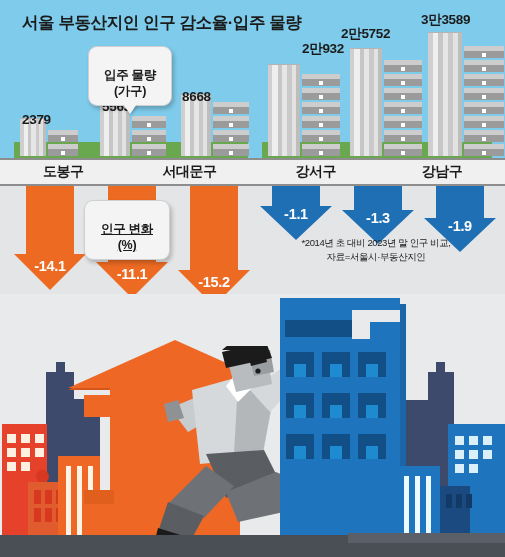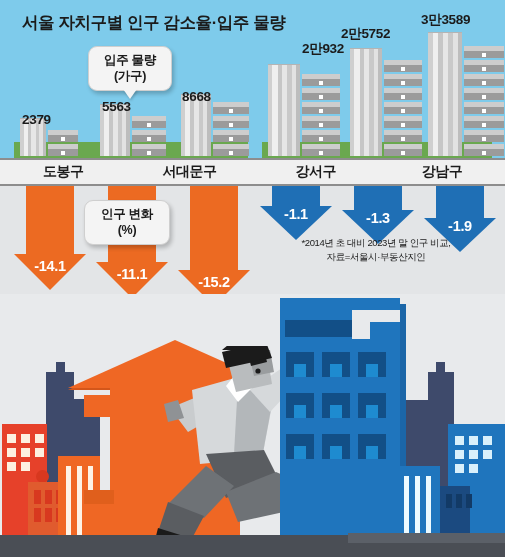"서울 자치구별 인구 감소율·입주 물량" div.title { text: 자치구별 -> 부동산지인 }
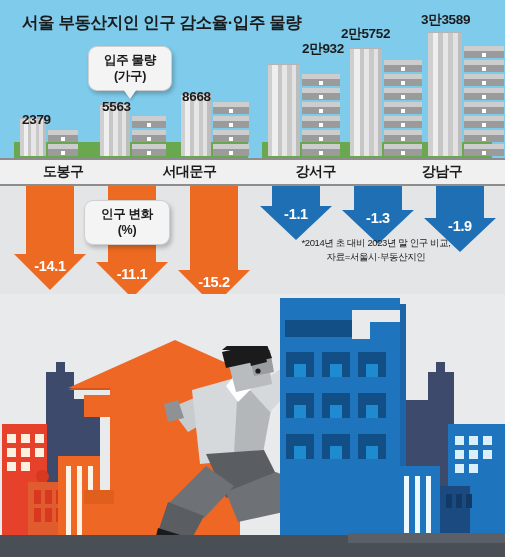"입주 물량" .bubble { padding: 5px 12px 6px -> 20px 12px 6px }
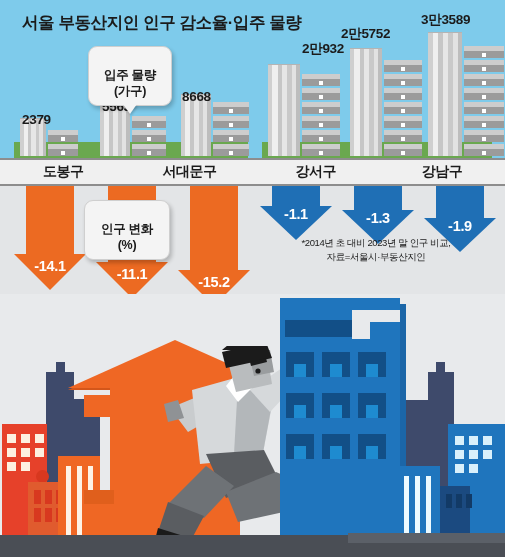"인구 변화" div.bubble { text-decoration: none -> underline }
